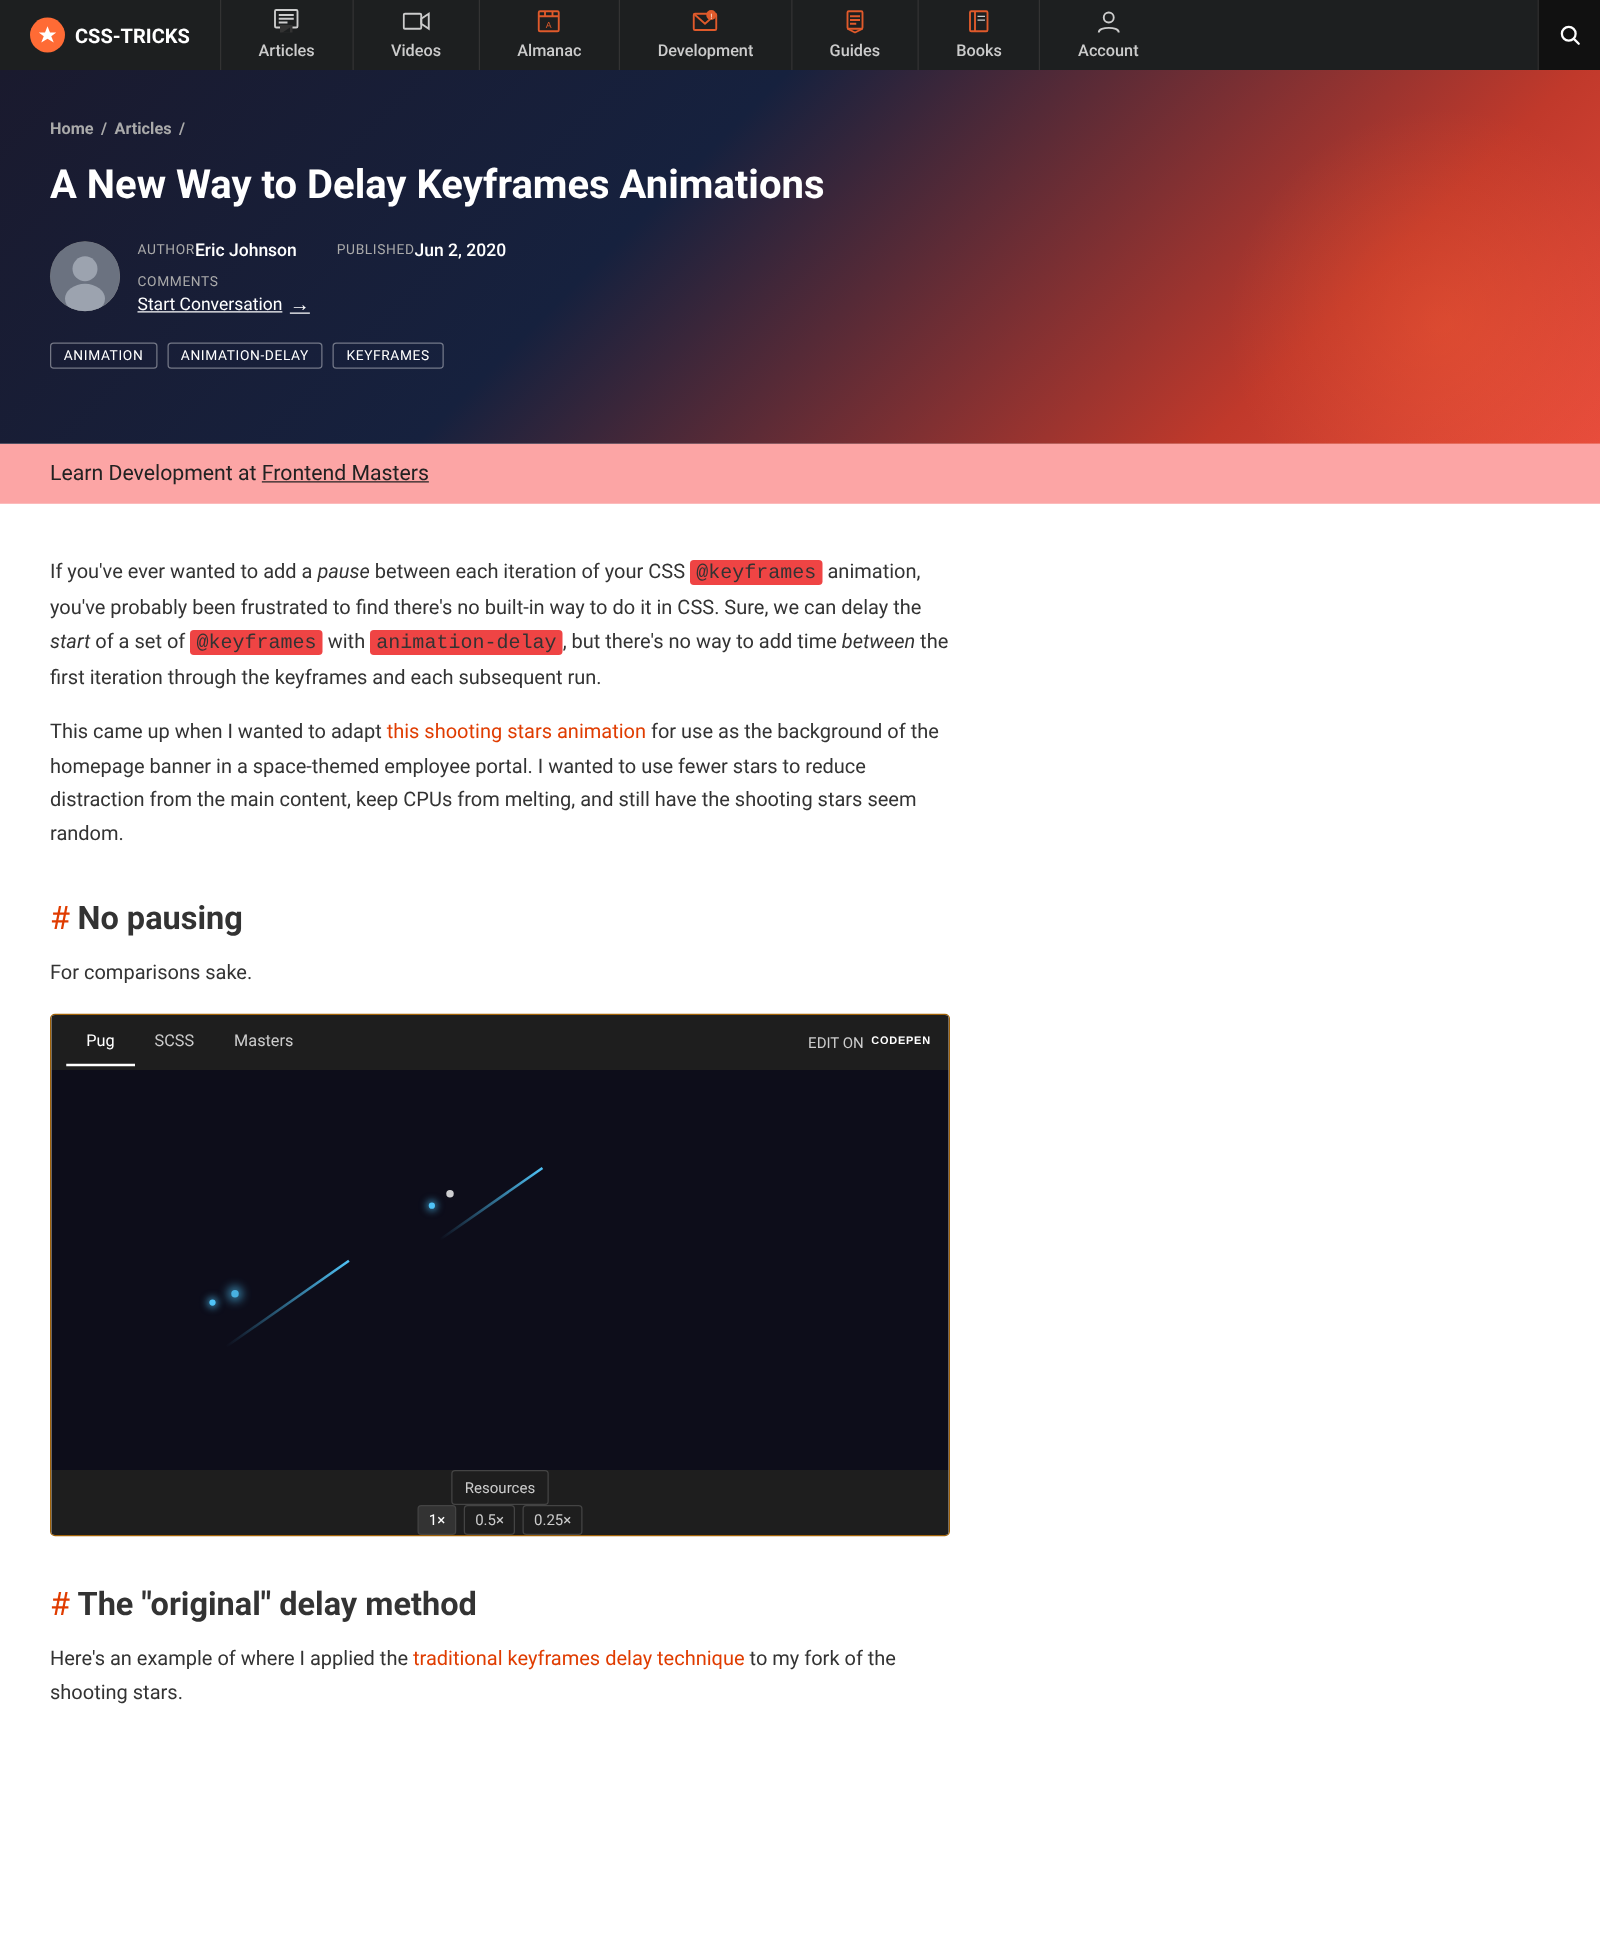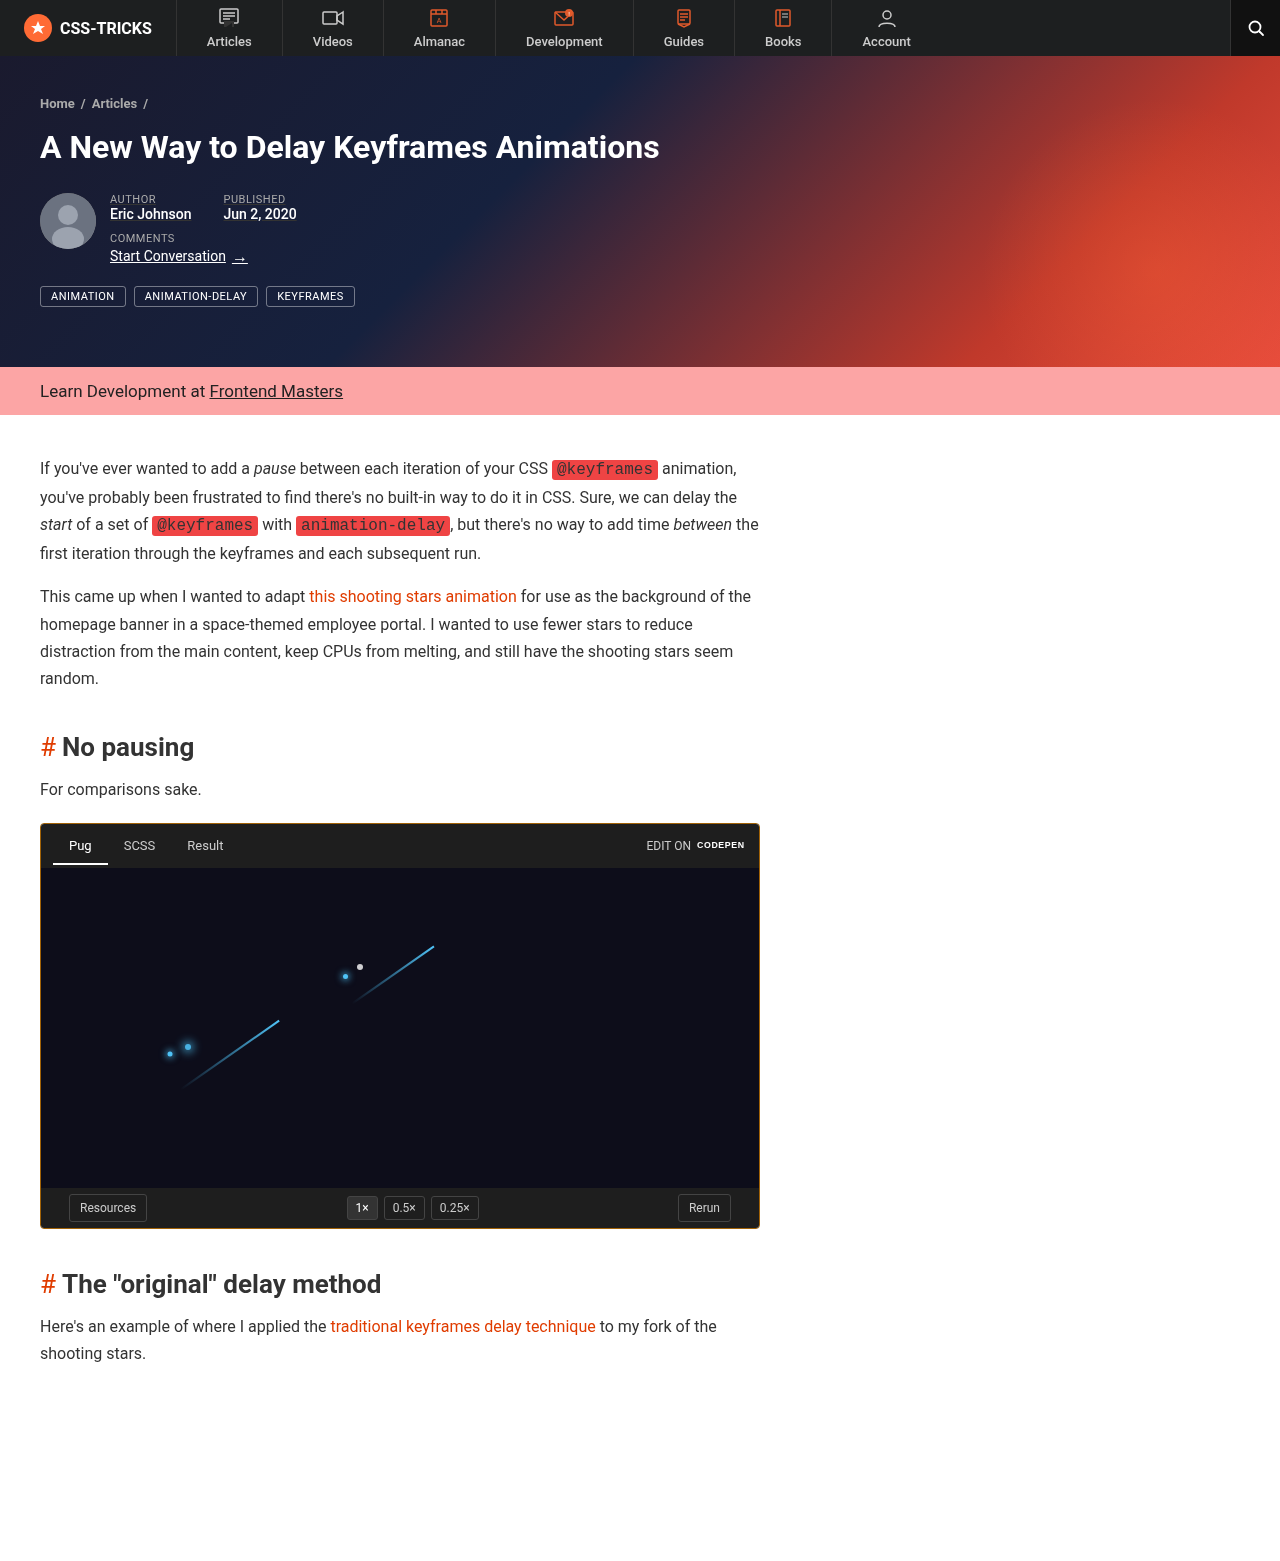"AUTHOR" .meta-group { flex-direction: column -> row; text-decoration: underline -> none }
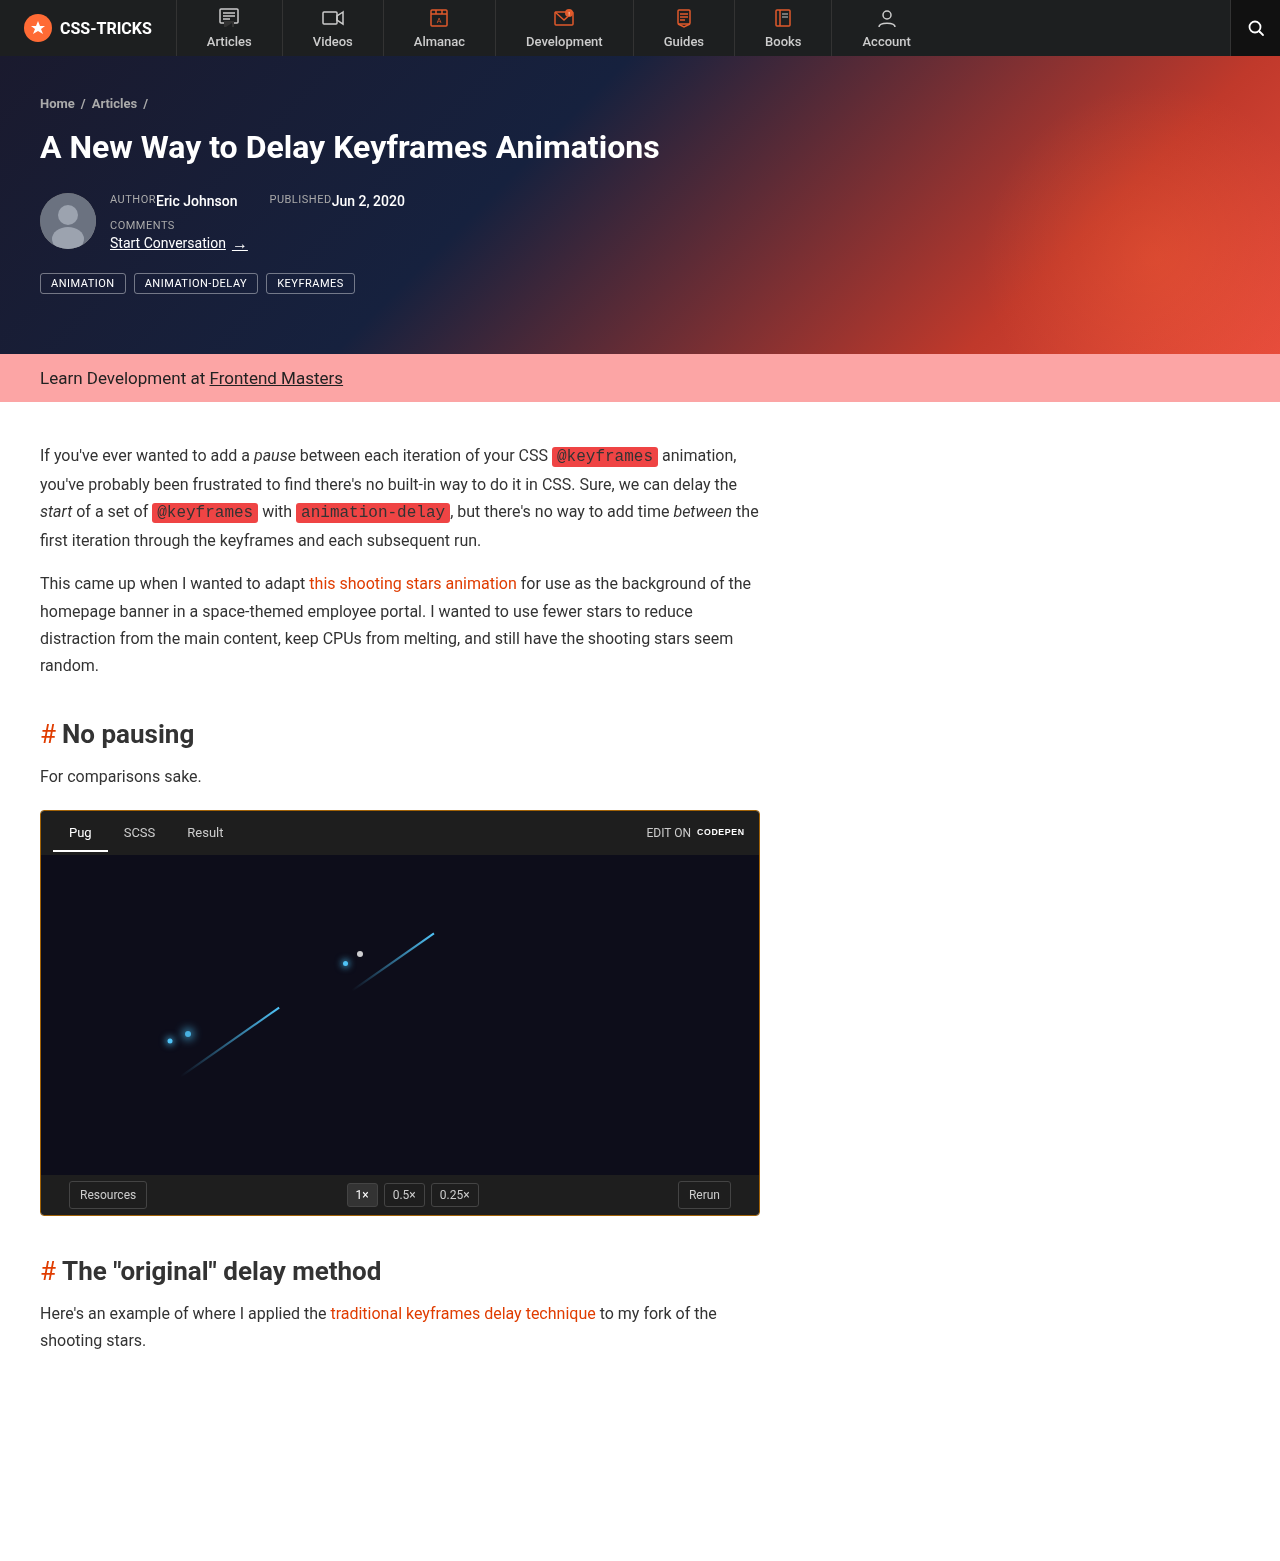"Result" div.codepen-result-tab { text: Result -> Masters }
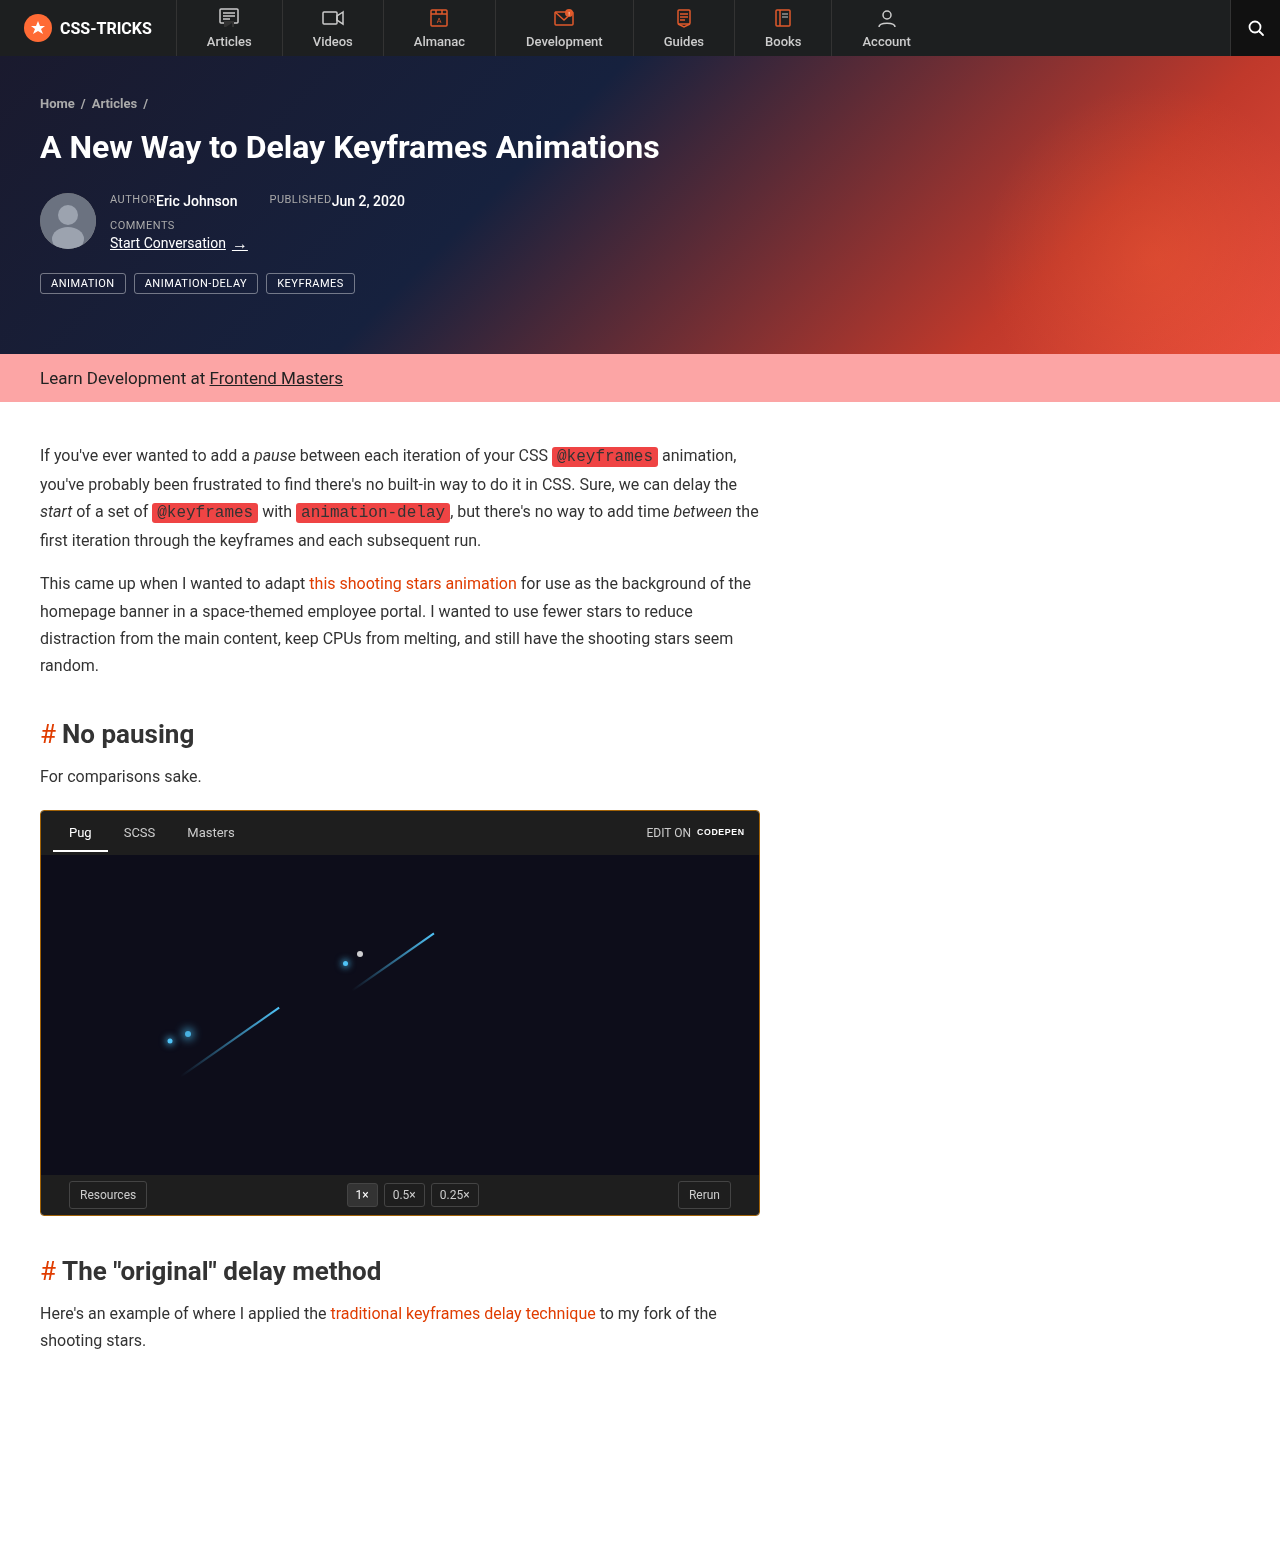"Resources" .codepen-footer { flex-direction: none -> column; height: 40px -> 52px }
